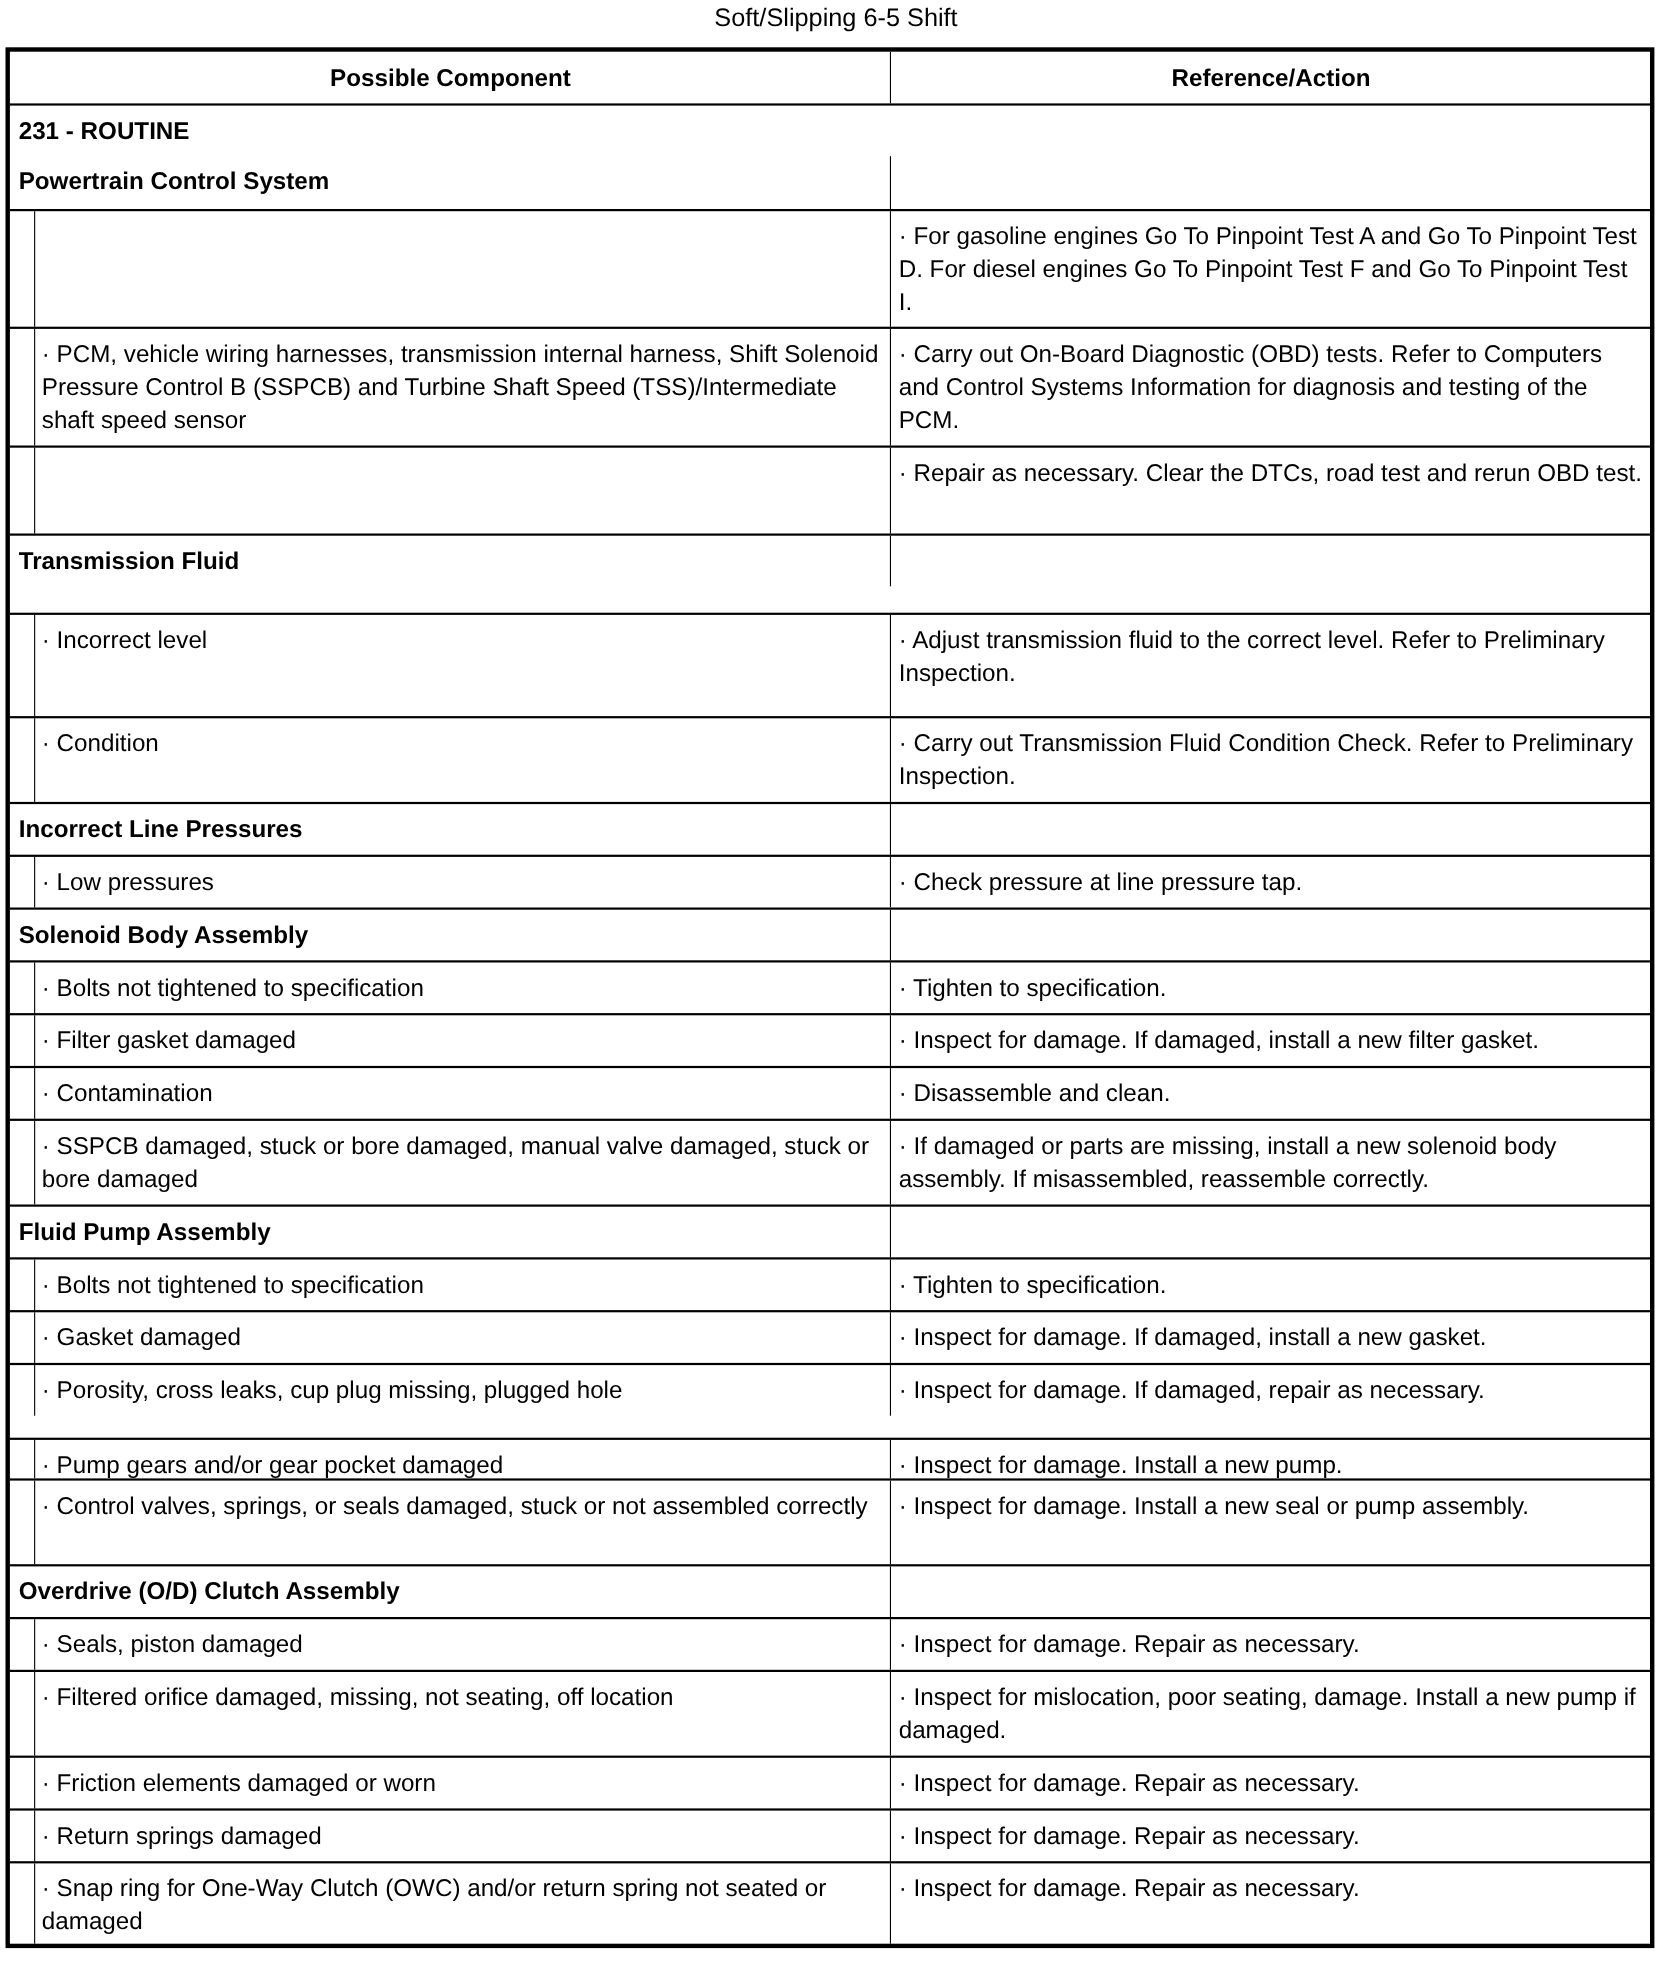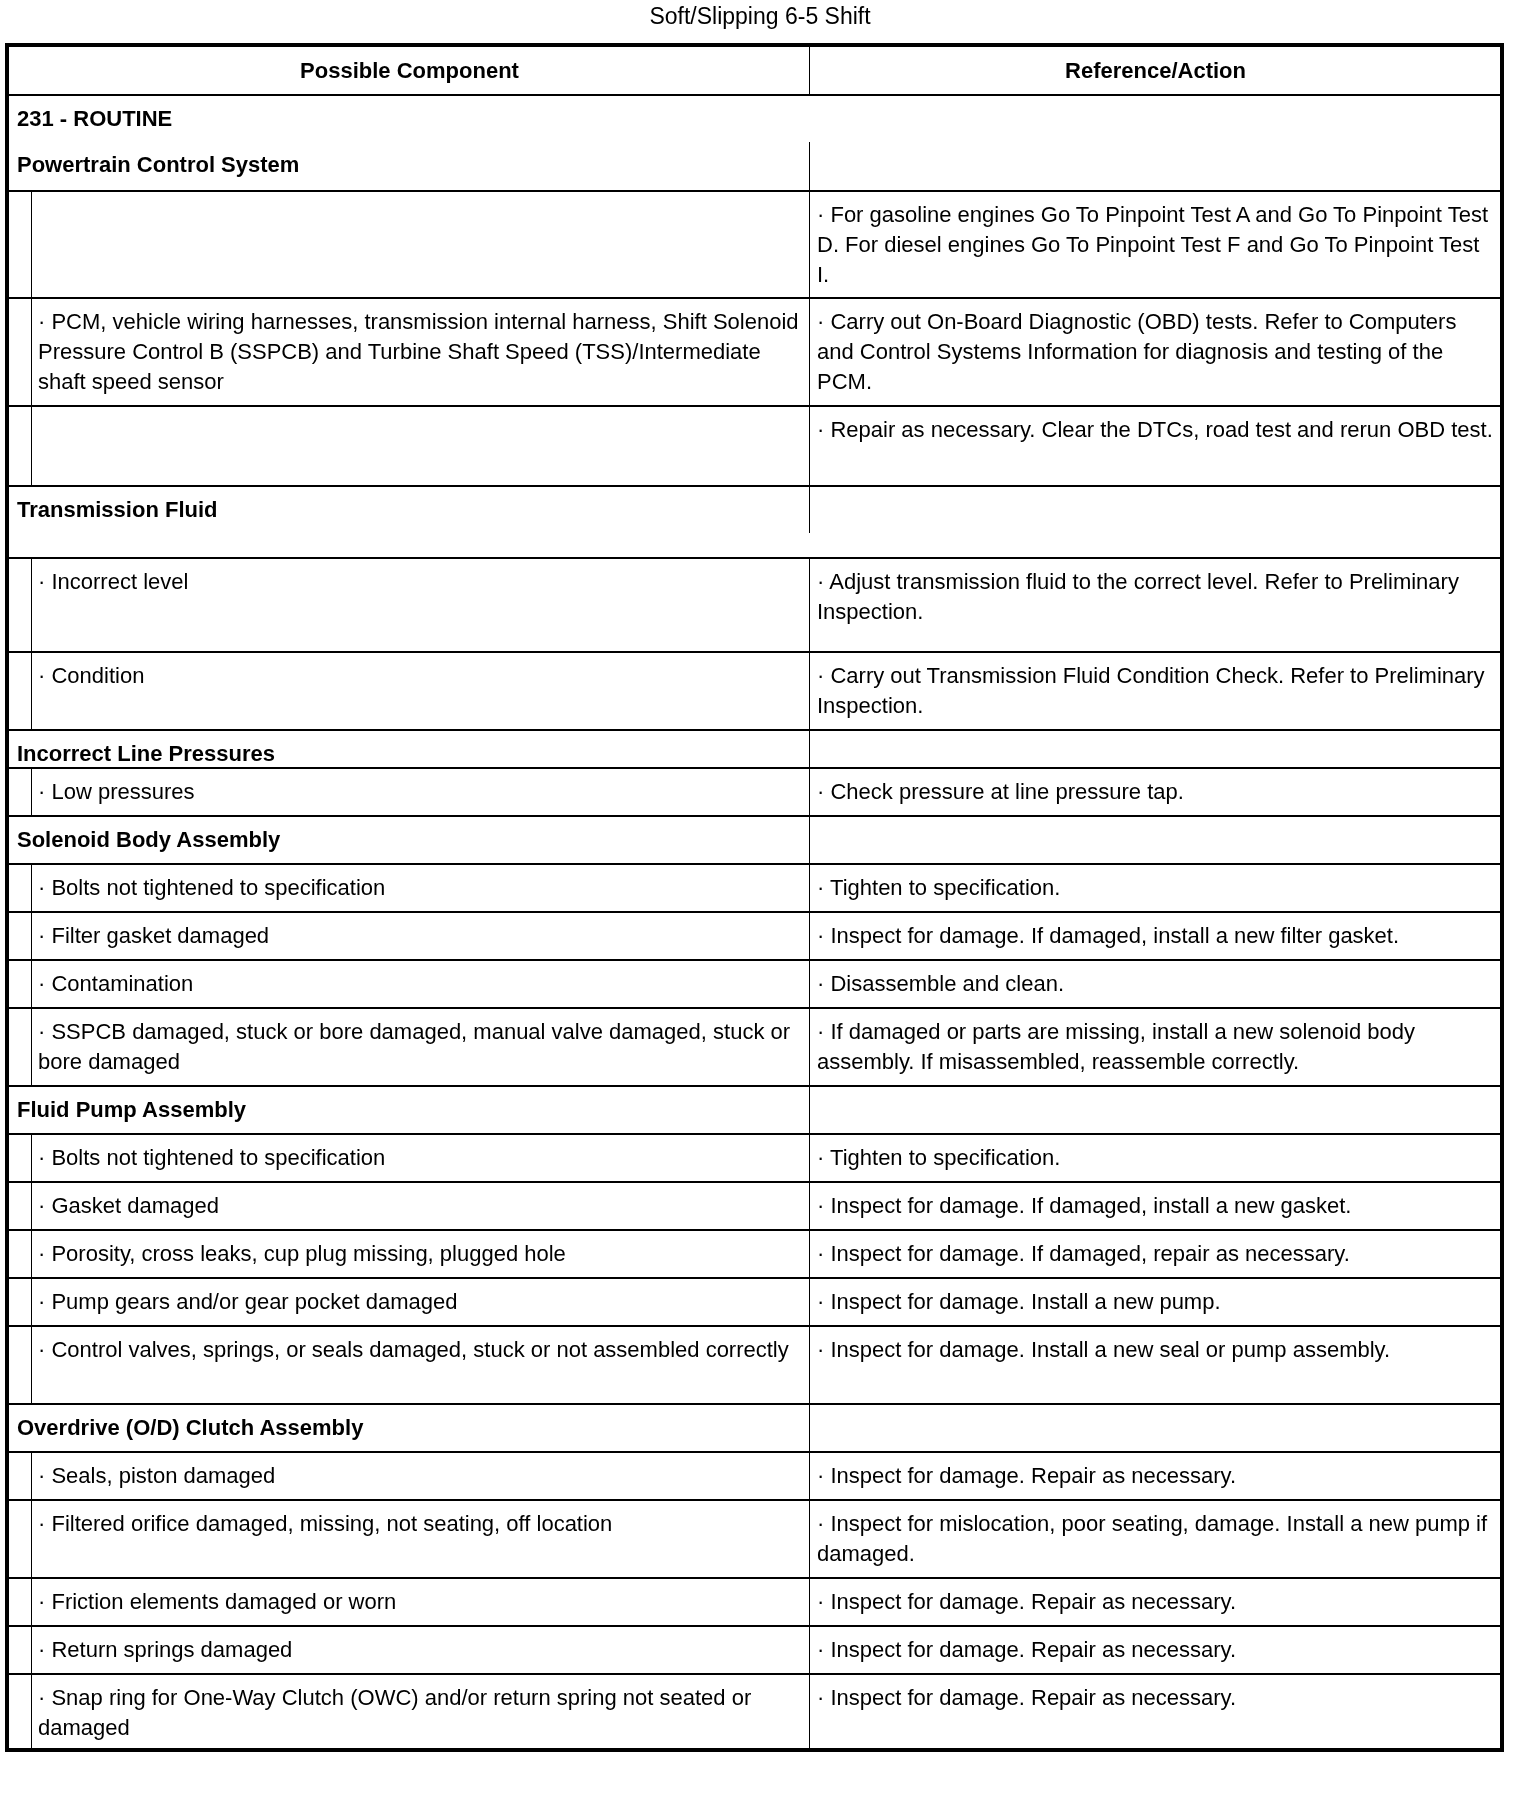"Incorrect Line Pressures" div.row { height: 38px -> 48px }
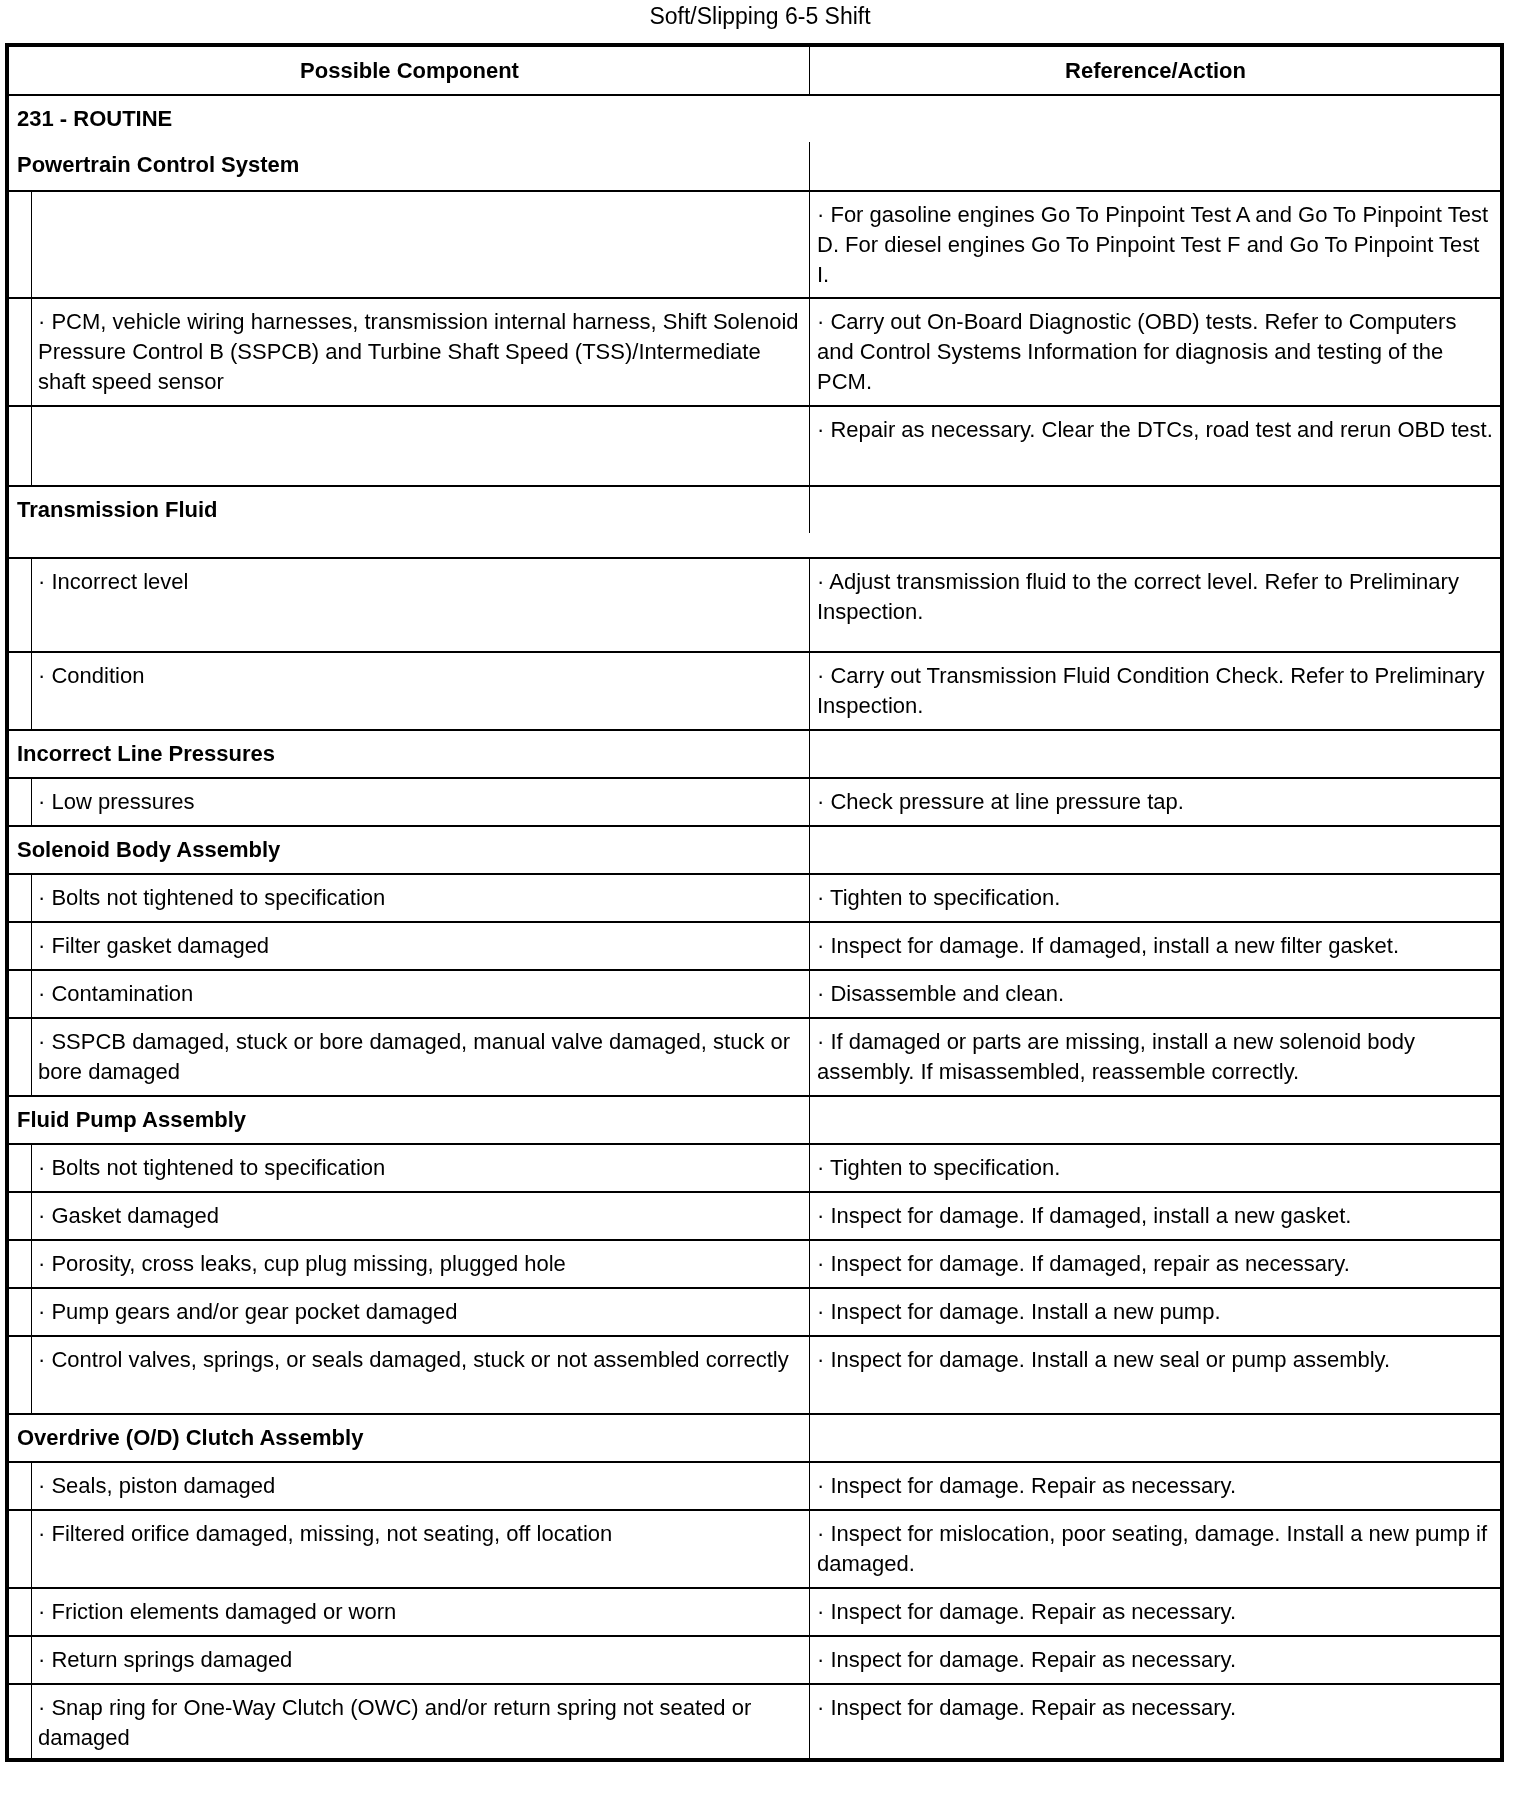"· Pump gears and/or gear" div.row { height: 48px -> 37px; margin-top: none -> 20px }
